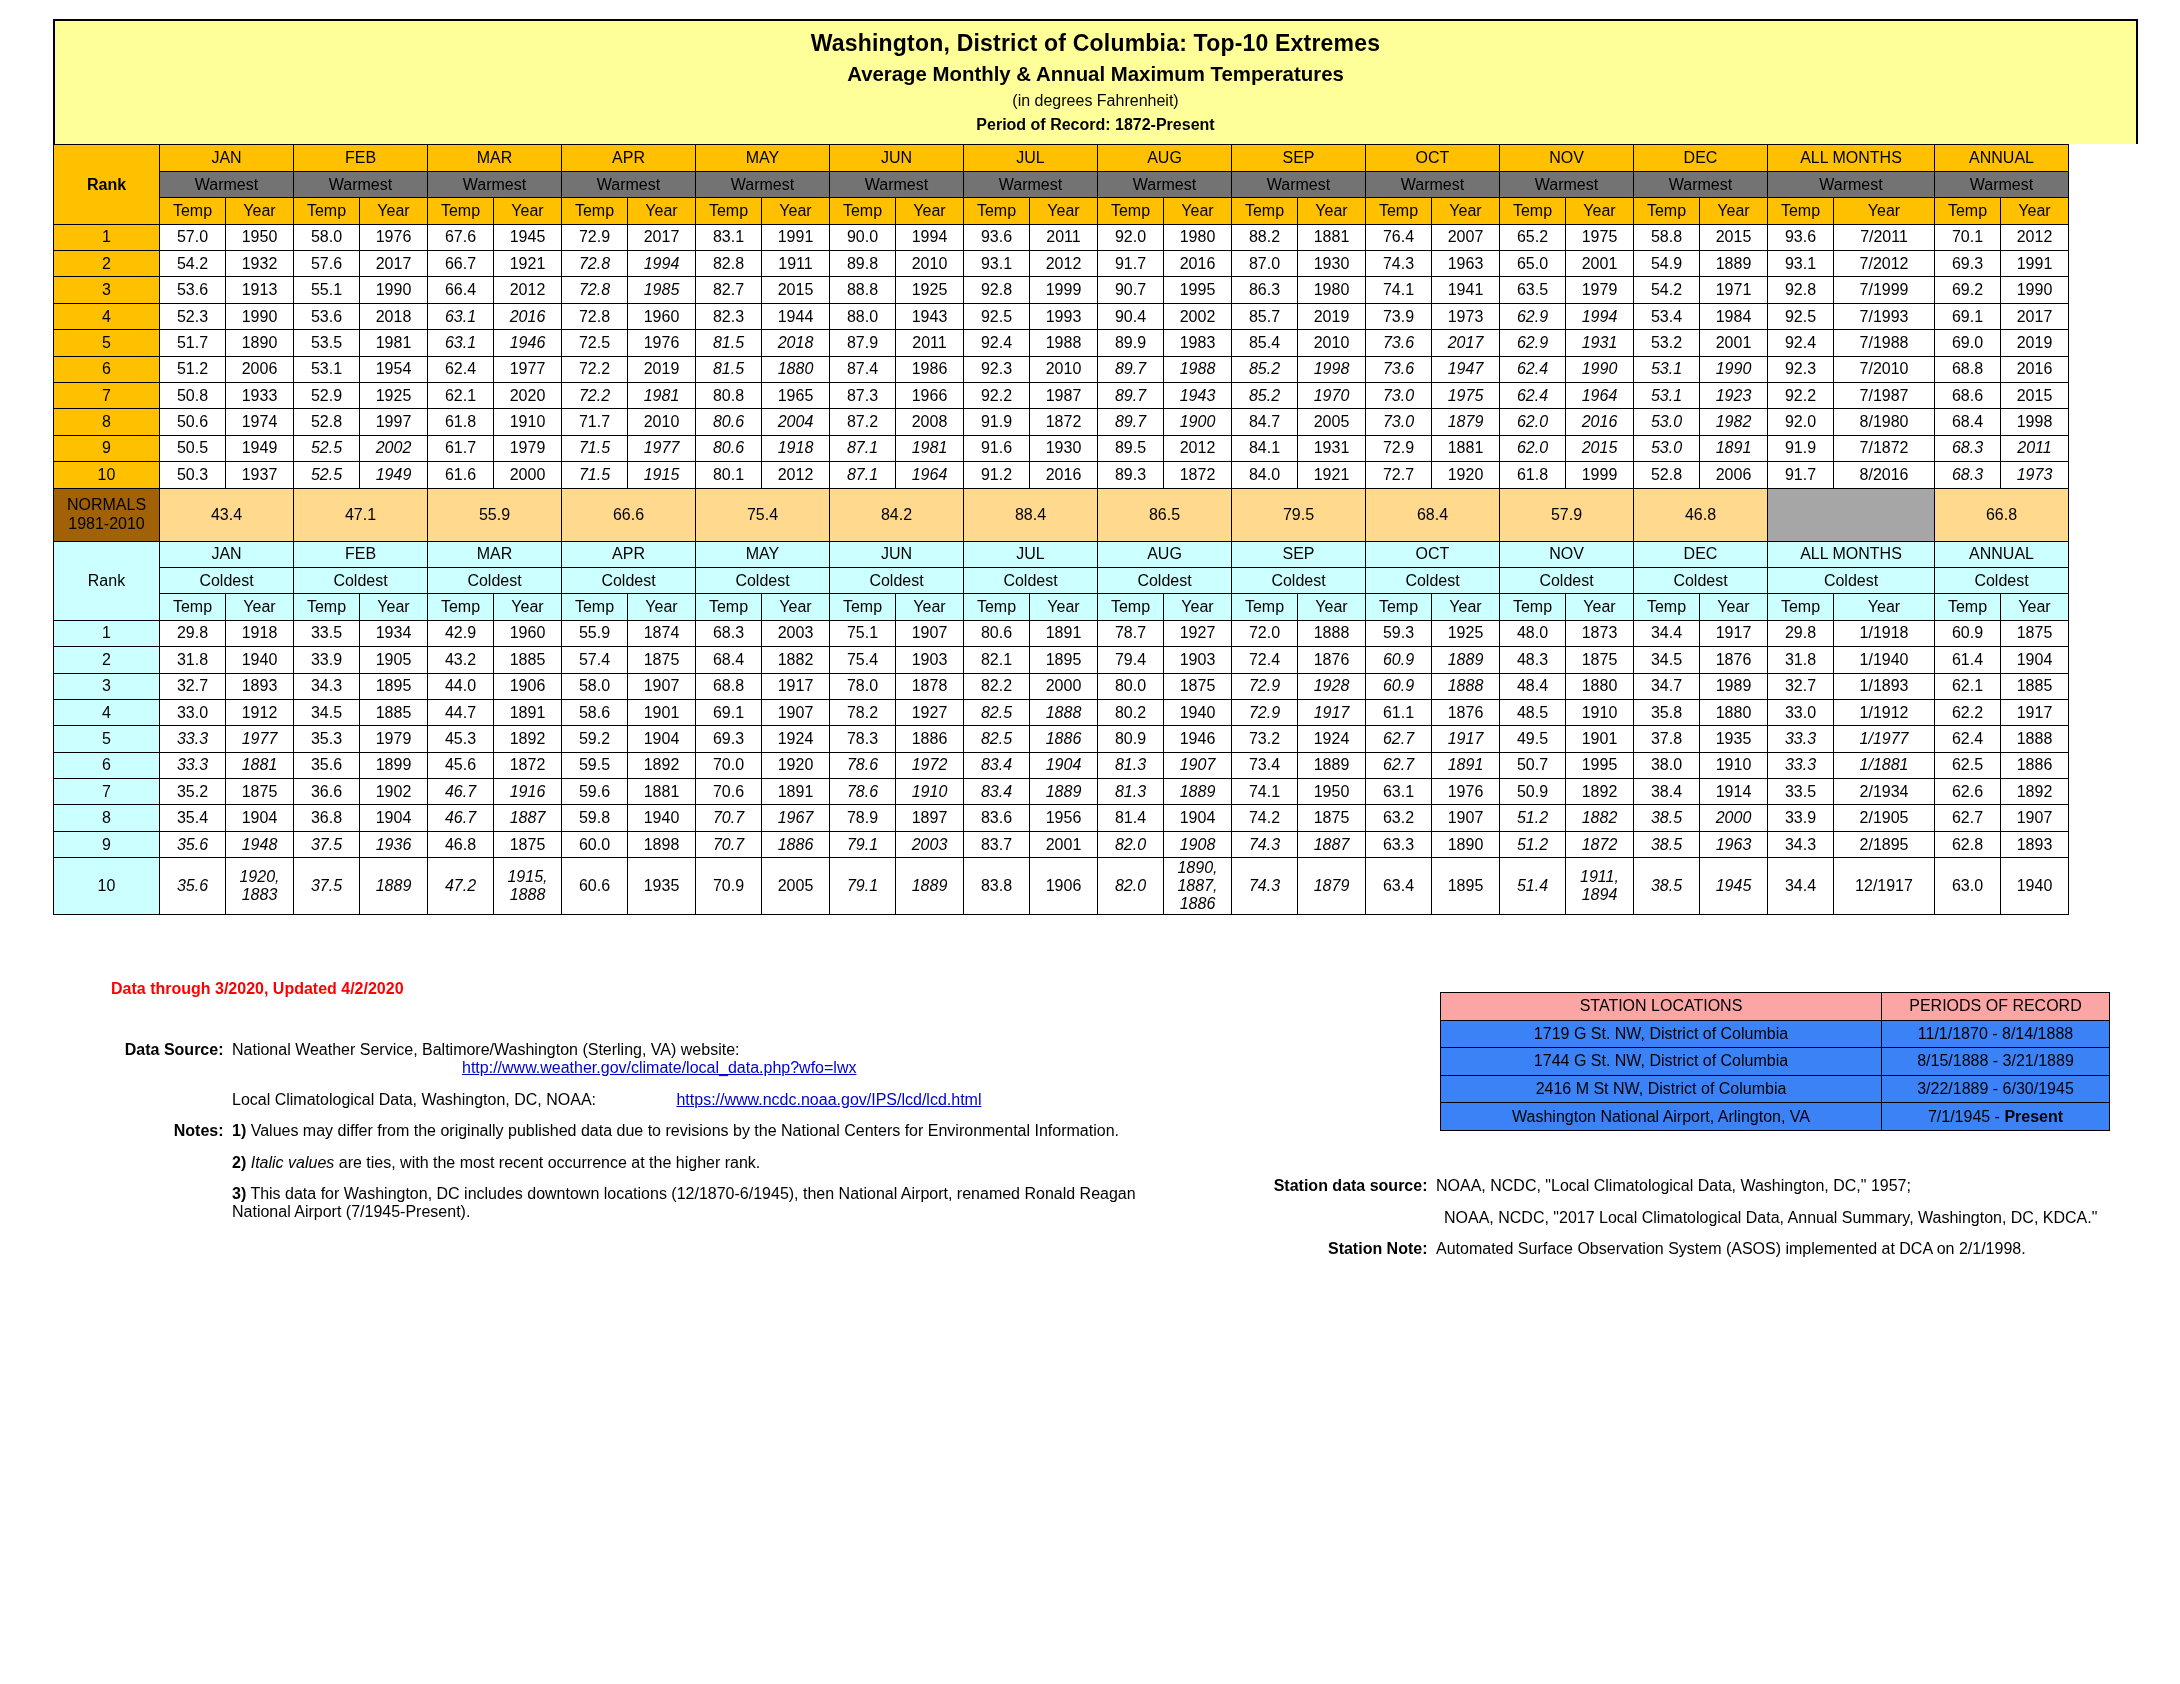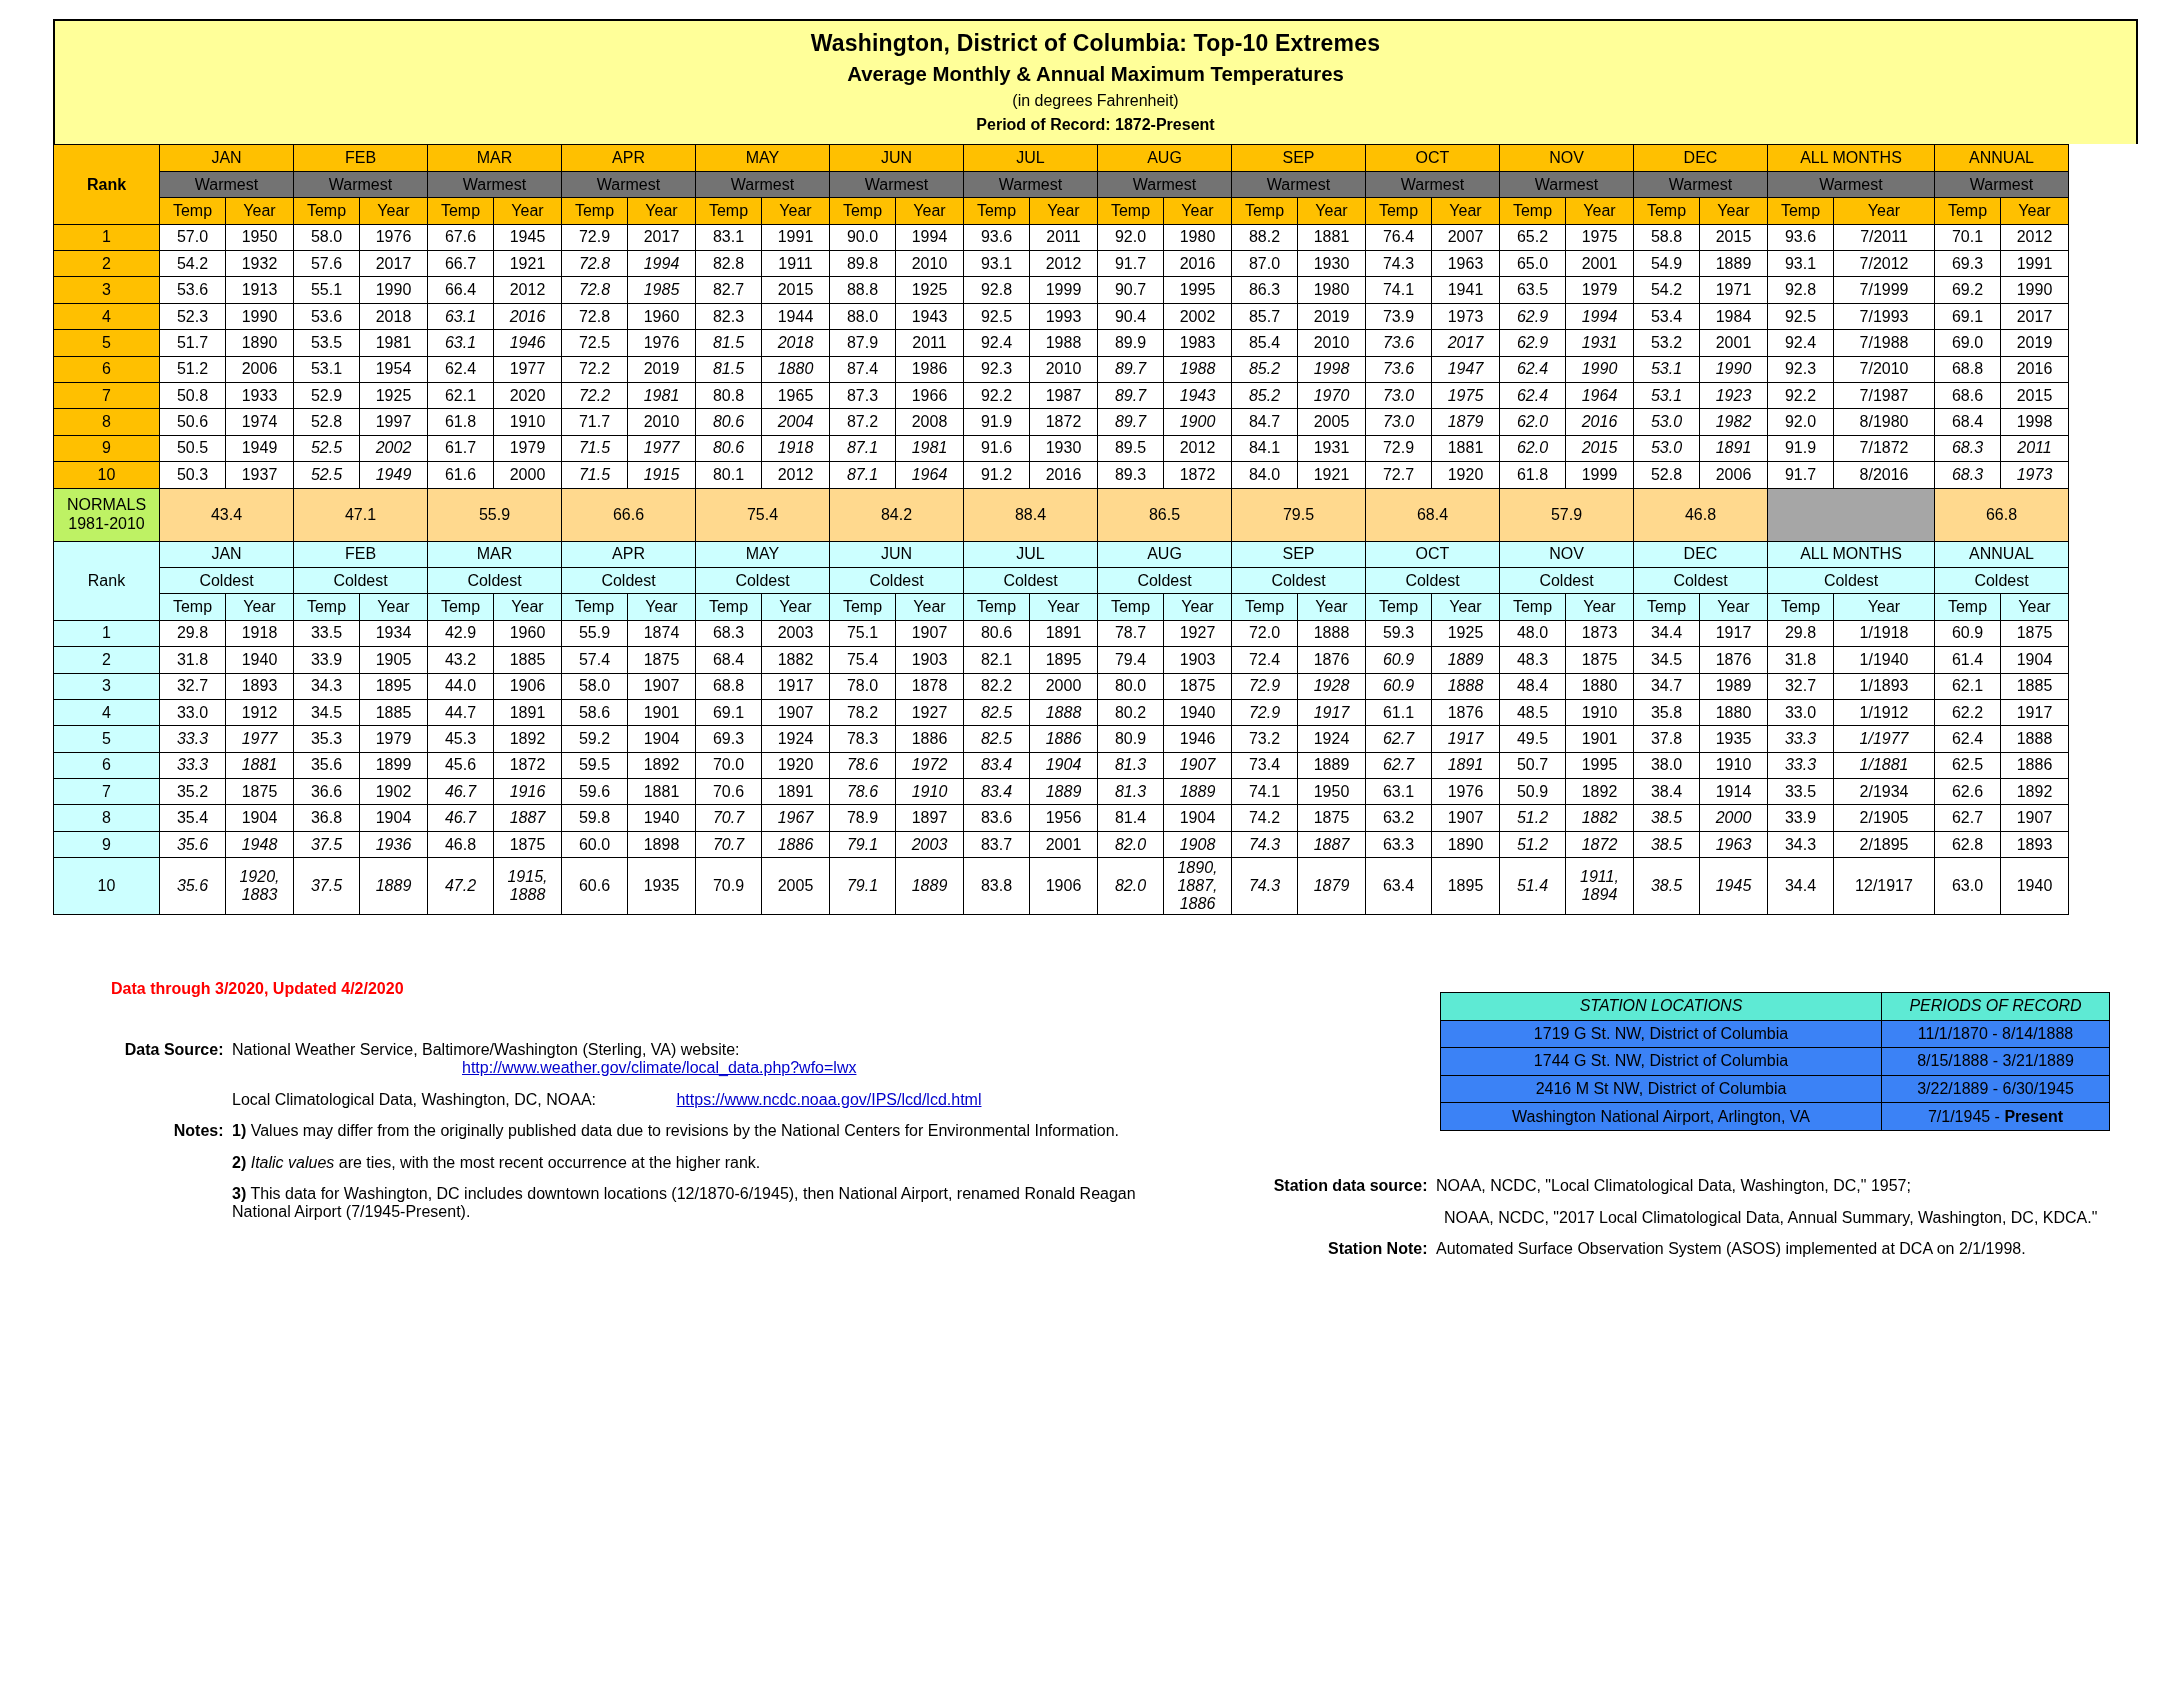"NORMALS" .normals-label { background: #bef264 -> #a16207 }
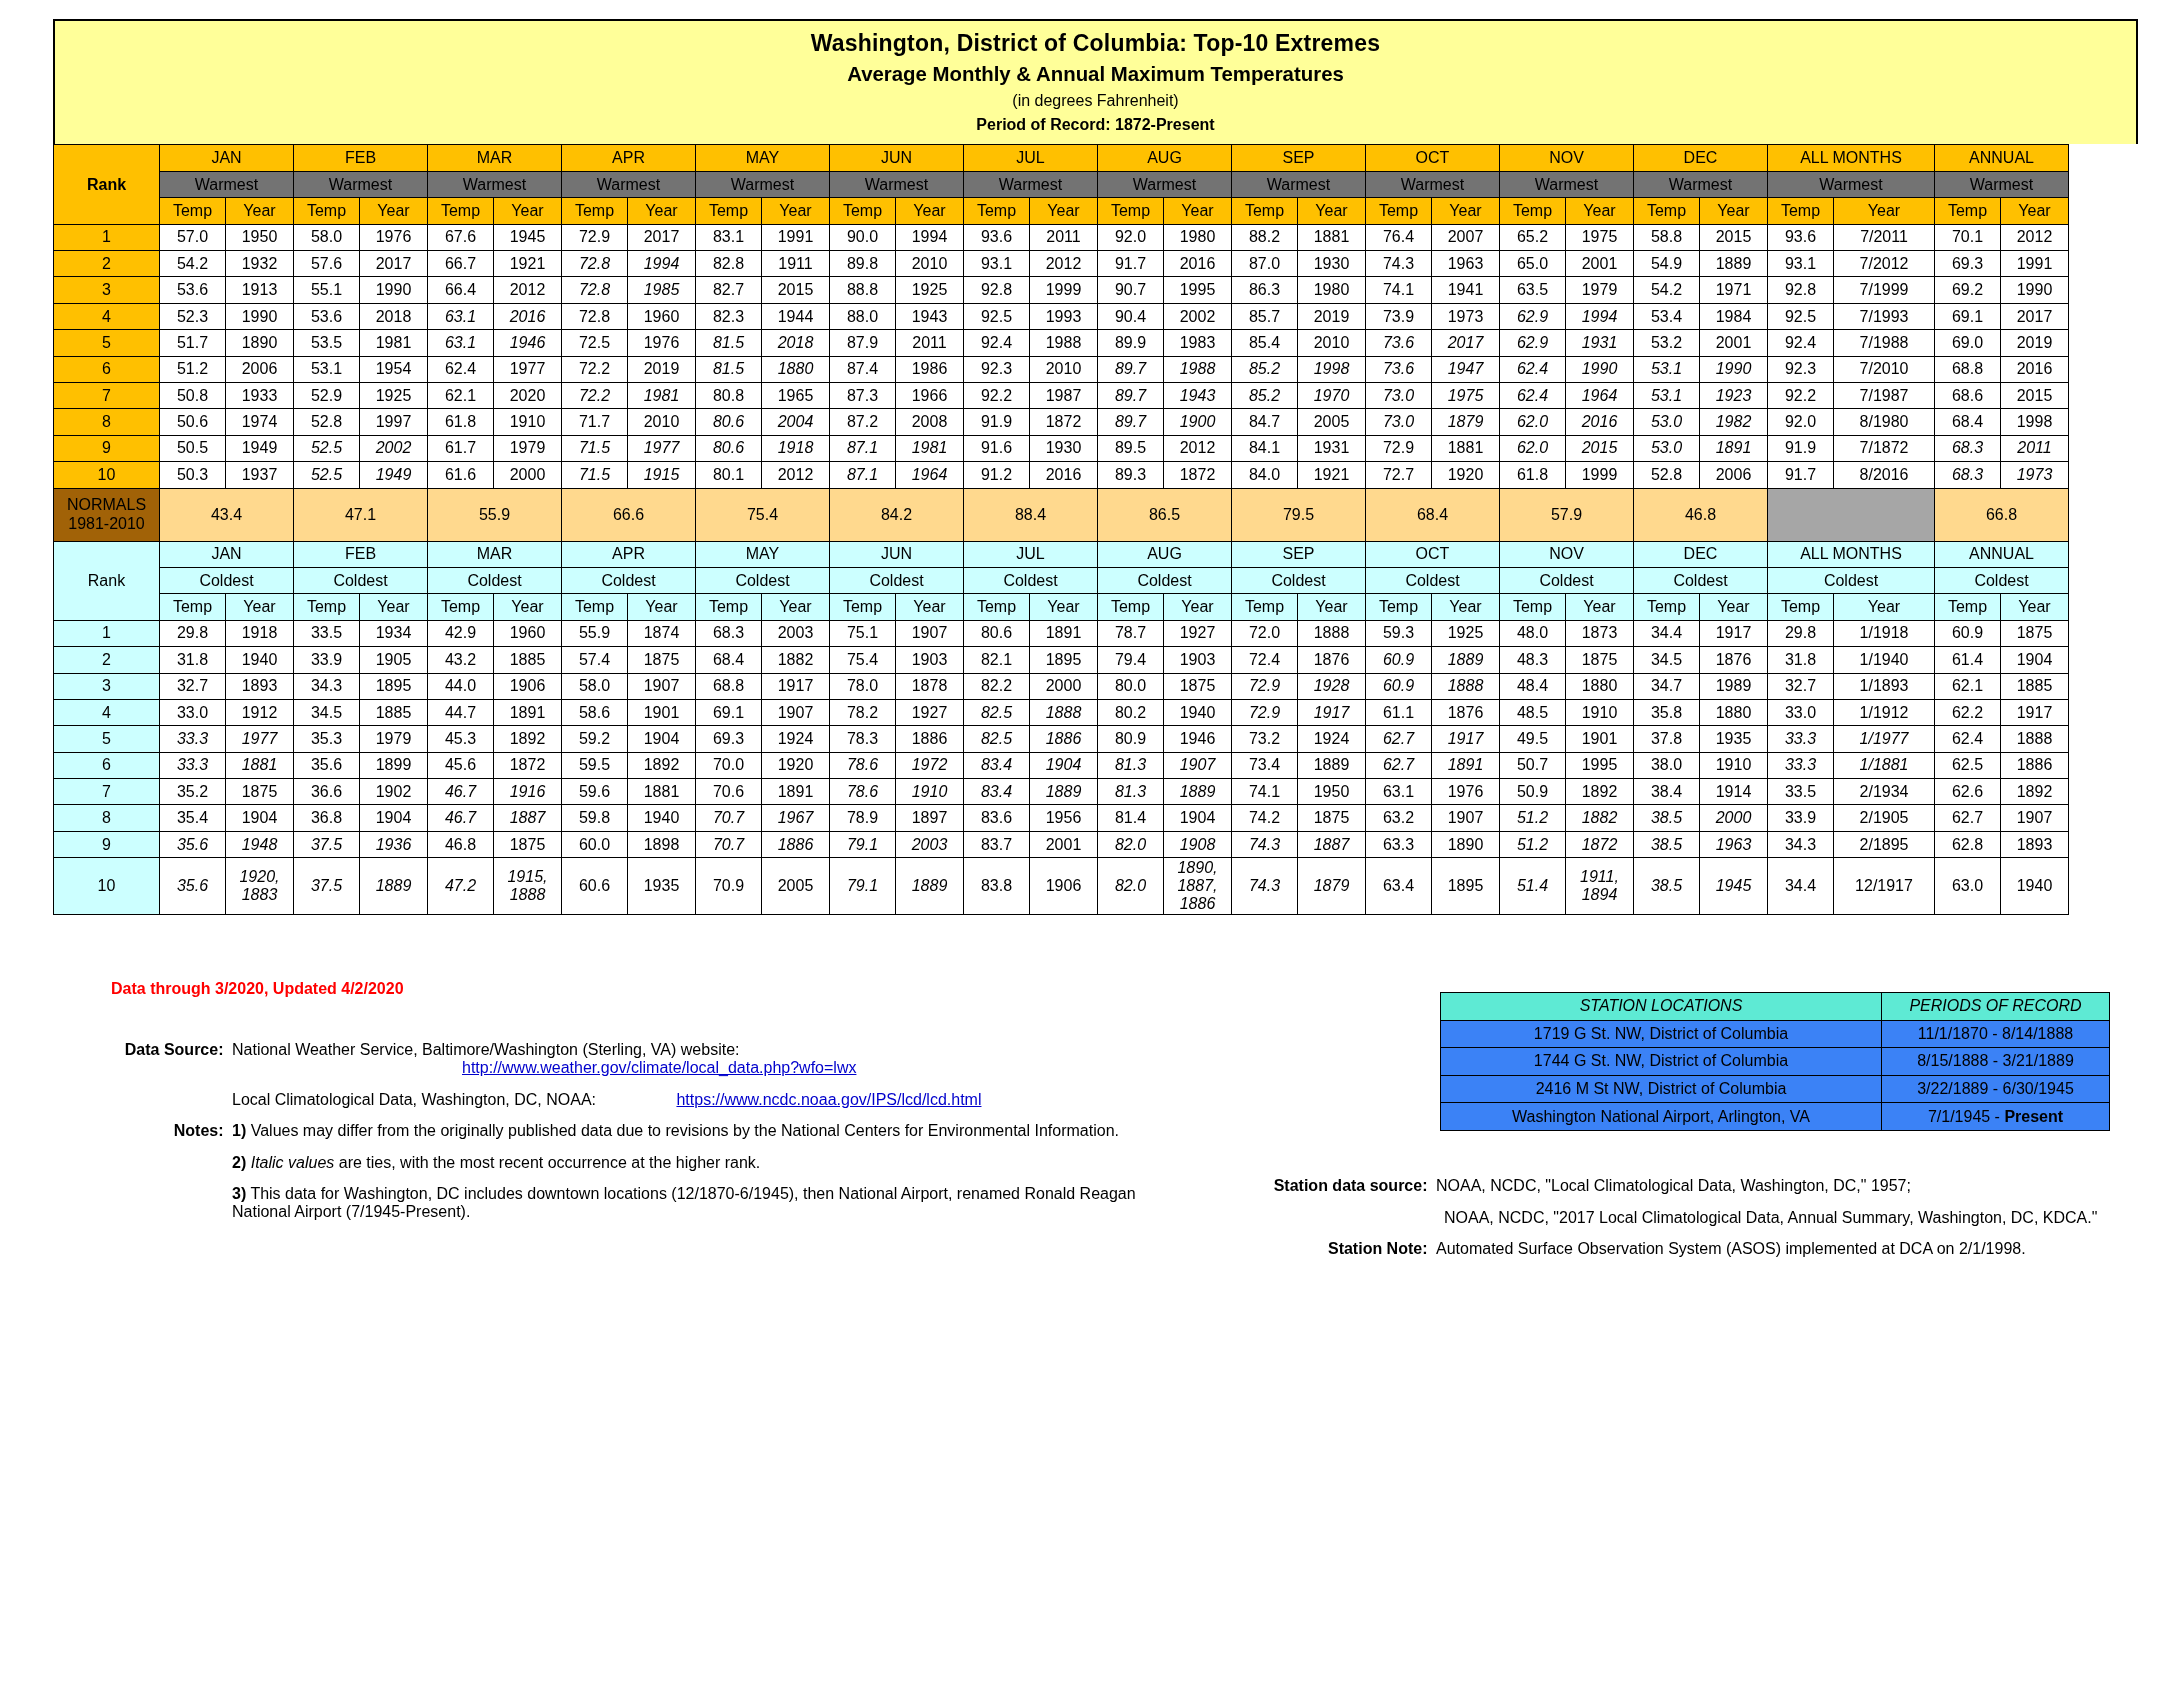"STATION LOCATIONS" .st-head { background: #5eead4 -> #fca5a5; font-style: italic -> none }
